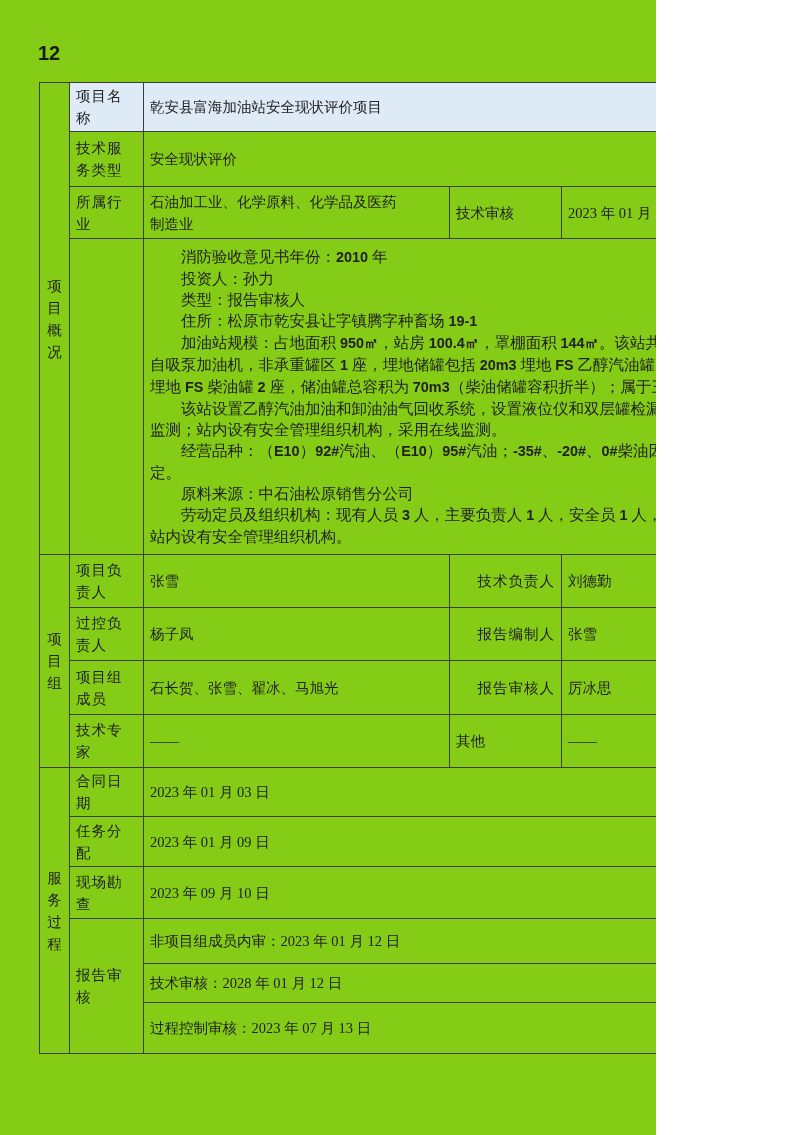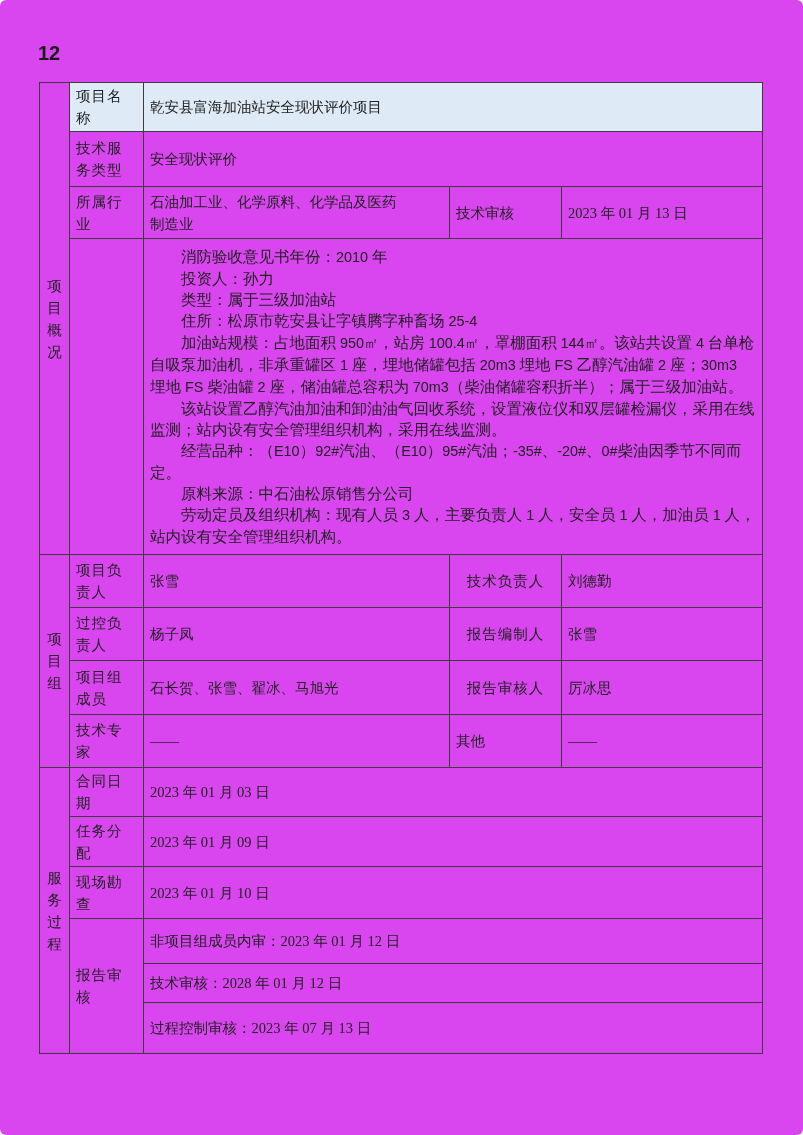"12" .page { background: #d946ef -> #84cc16; border-radius: 6px -> none; width: 803px -> 656px }
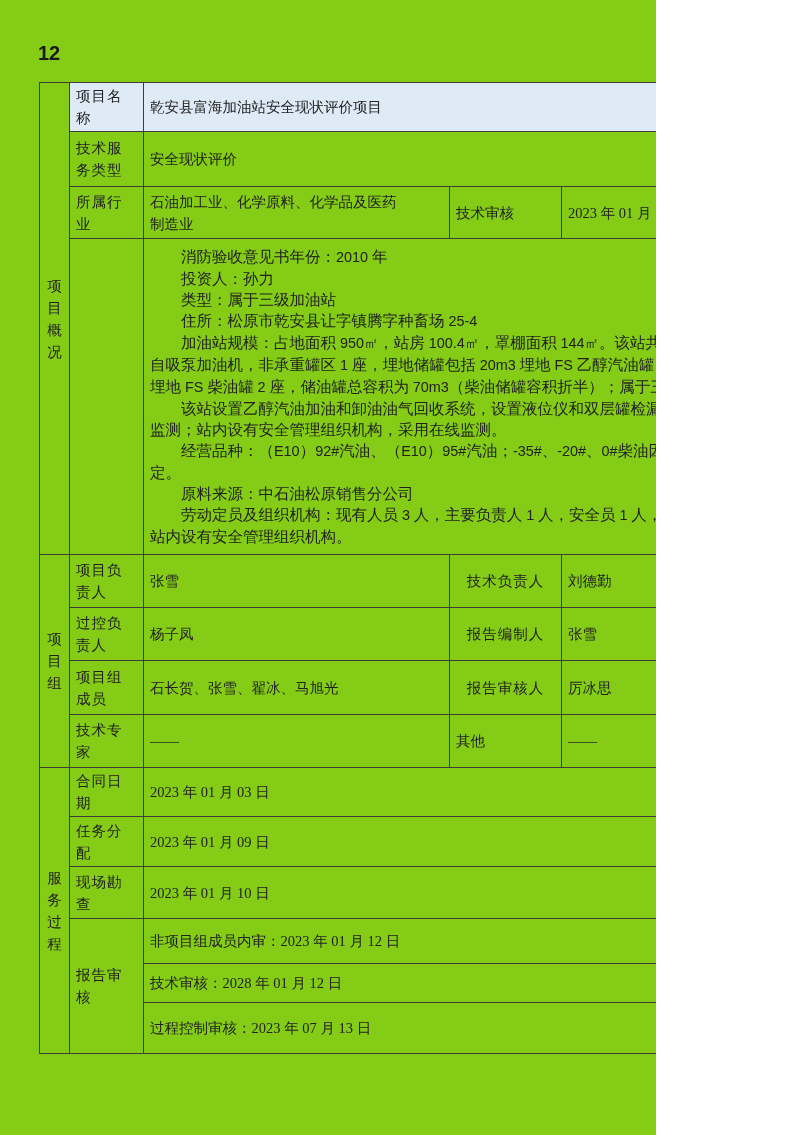"2010" .latin { font-weight: 400 -> 700 }
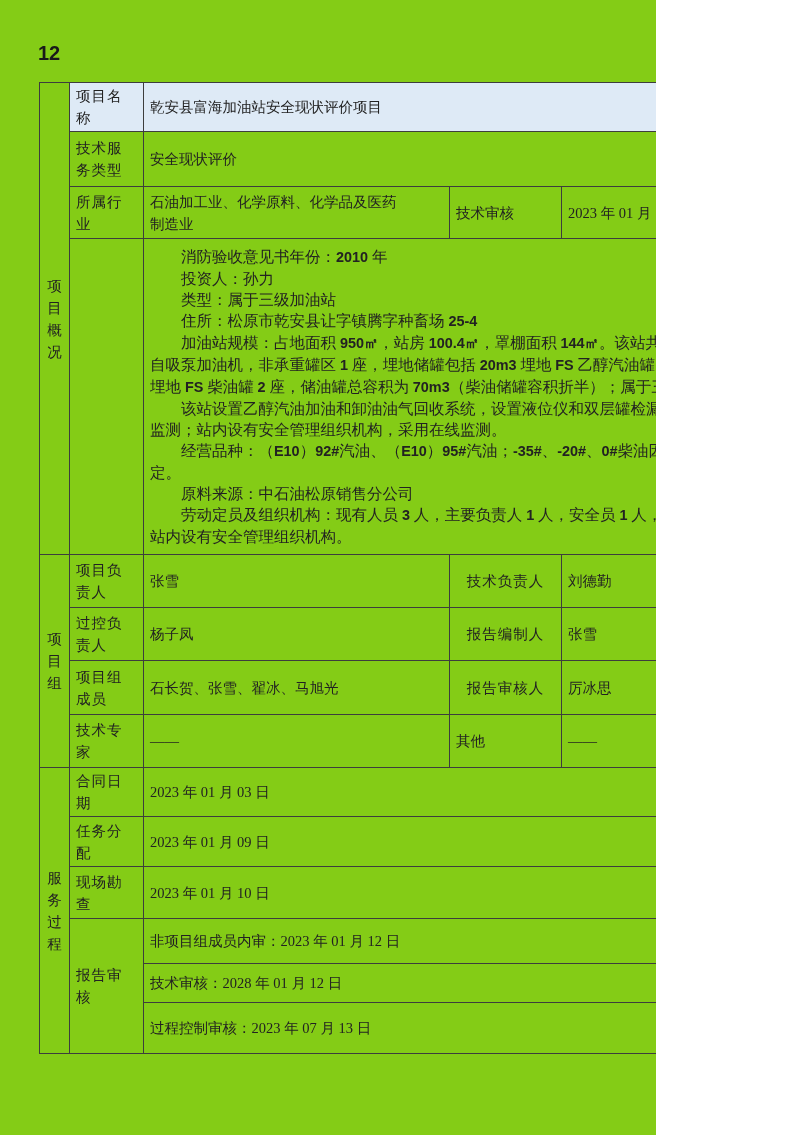"类型：属于三级加油站" p { text: 属于三级加油站 -> 报告审核人 }
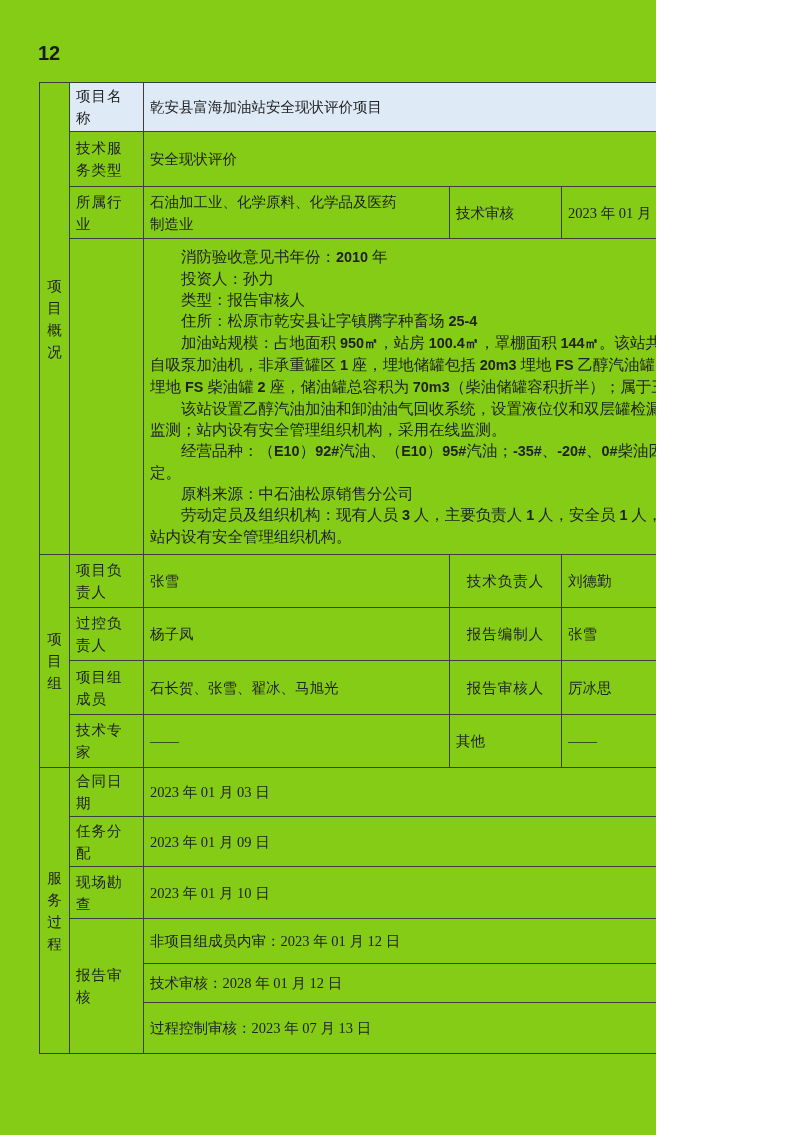"25-4" span.latin { text: 25-4 -> 19-1 }
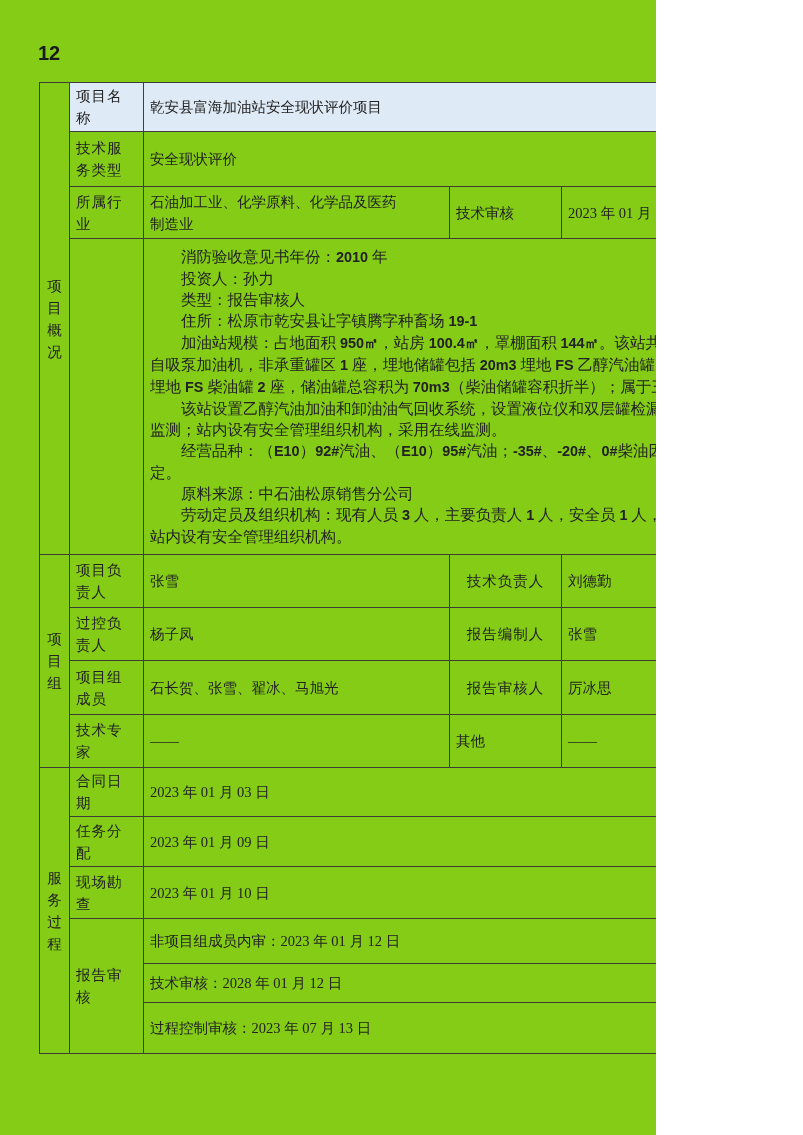"技术负责人" td.sublbl { text-align: center -> right }
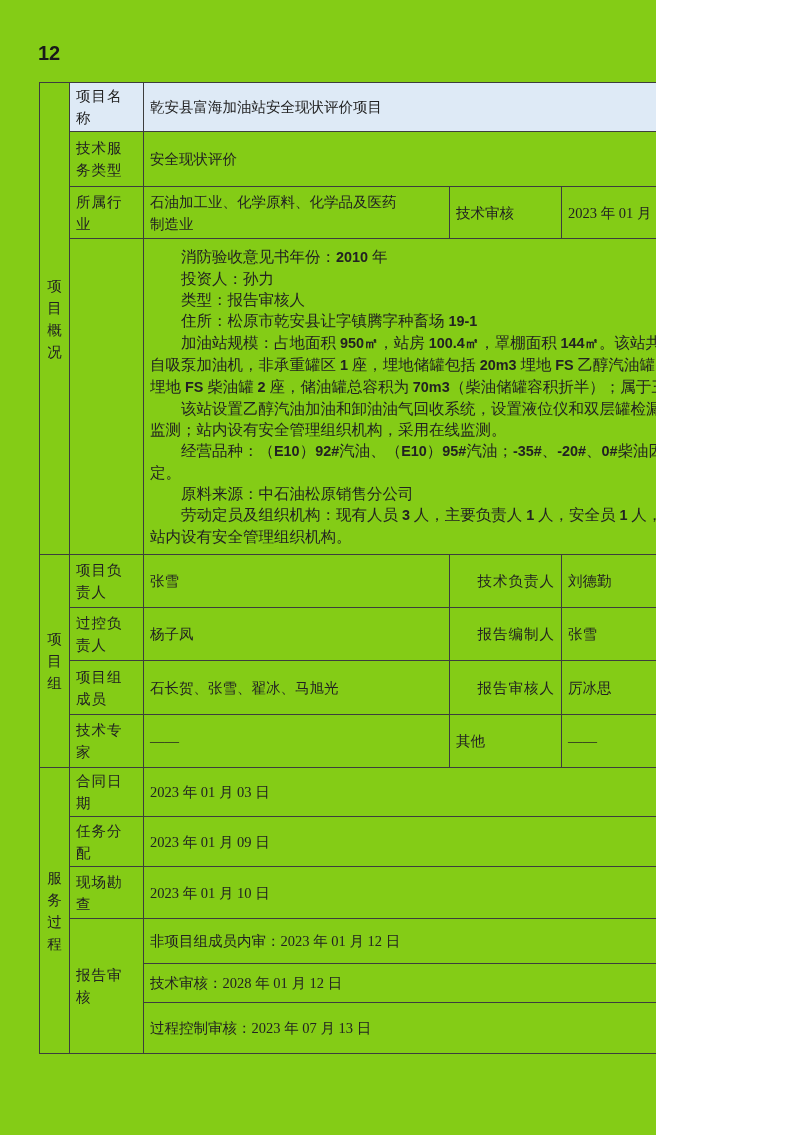"2023 年 01 月 10" td.proc-val { text: 01 -> 09 }
